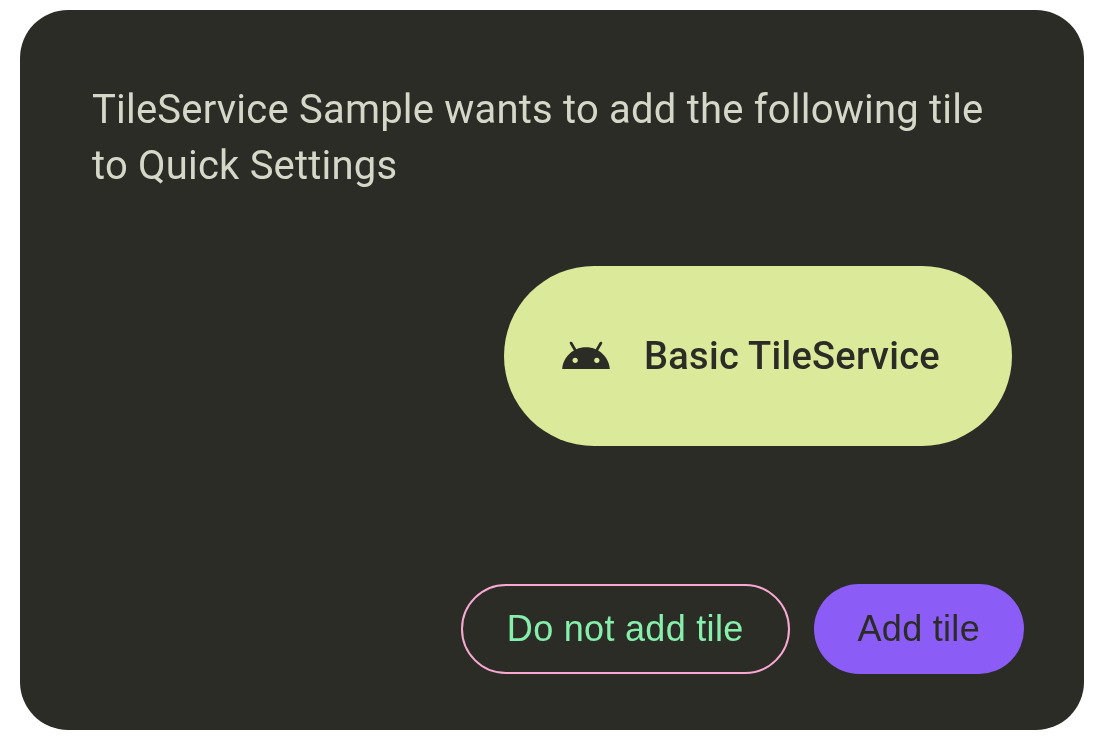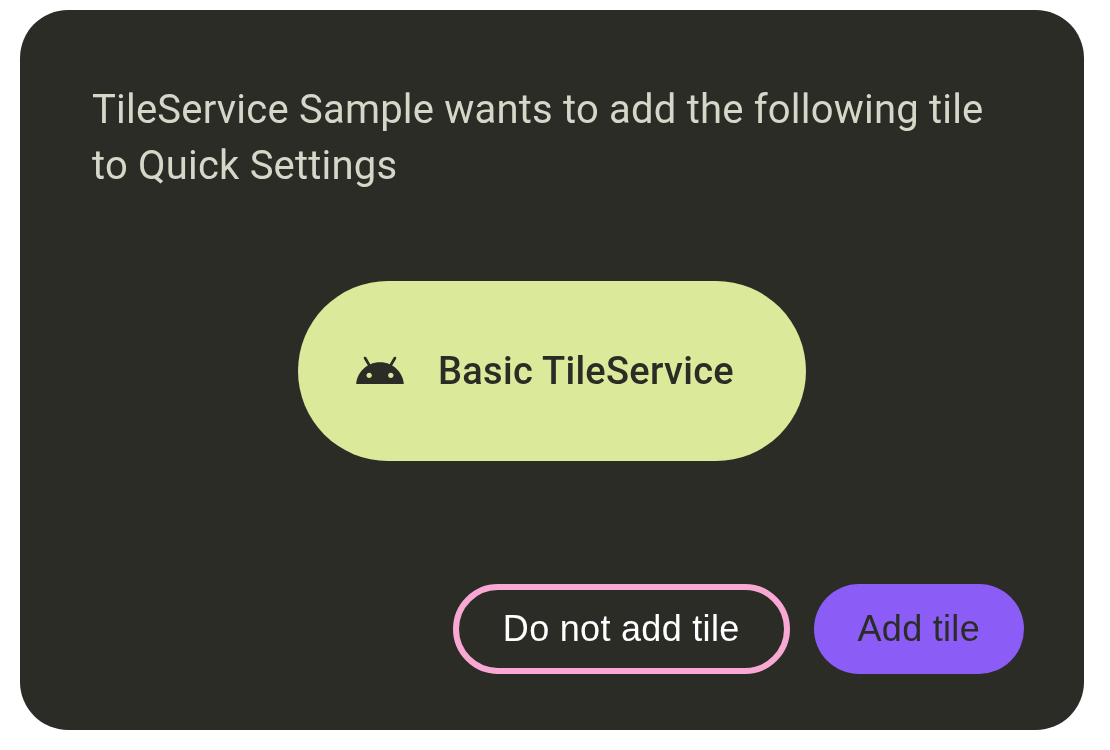"TileService Sample wants to add" .dialog { gap: 15px -> none }
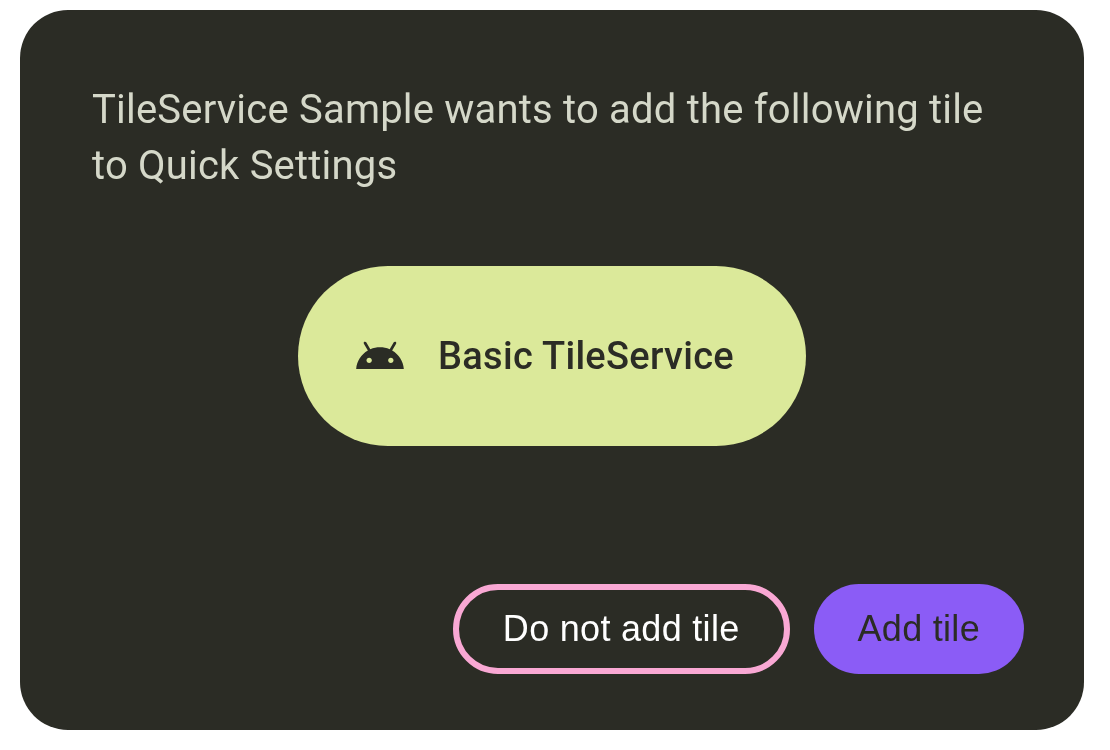"Basic TileService" .tile-preview-container { justify-content: center -> flex-end }
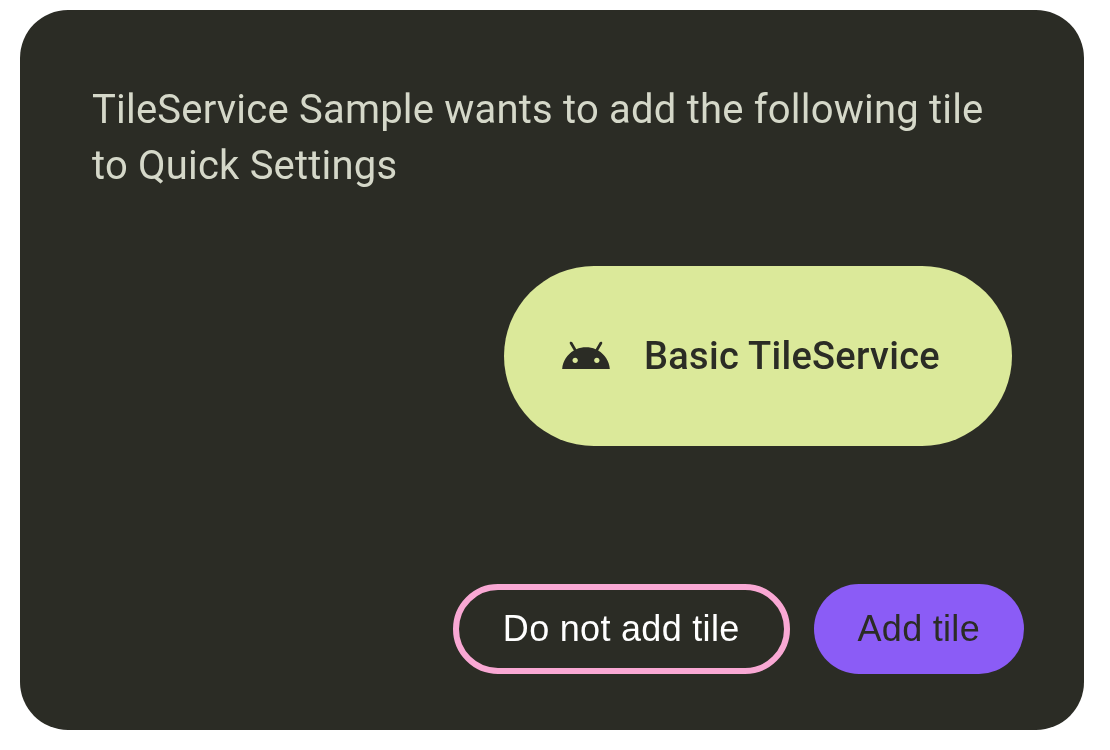"Do not add tile" .btn-outline { border: 6px solid #f9a8d4 -> 2px solid #f9a8d4; color: #ffffff -> #86efac }
